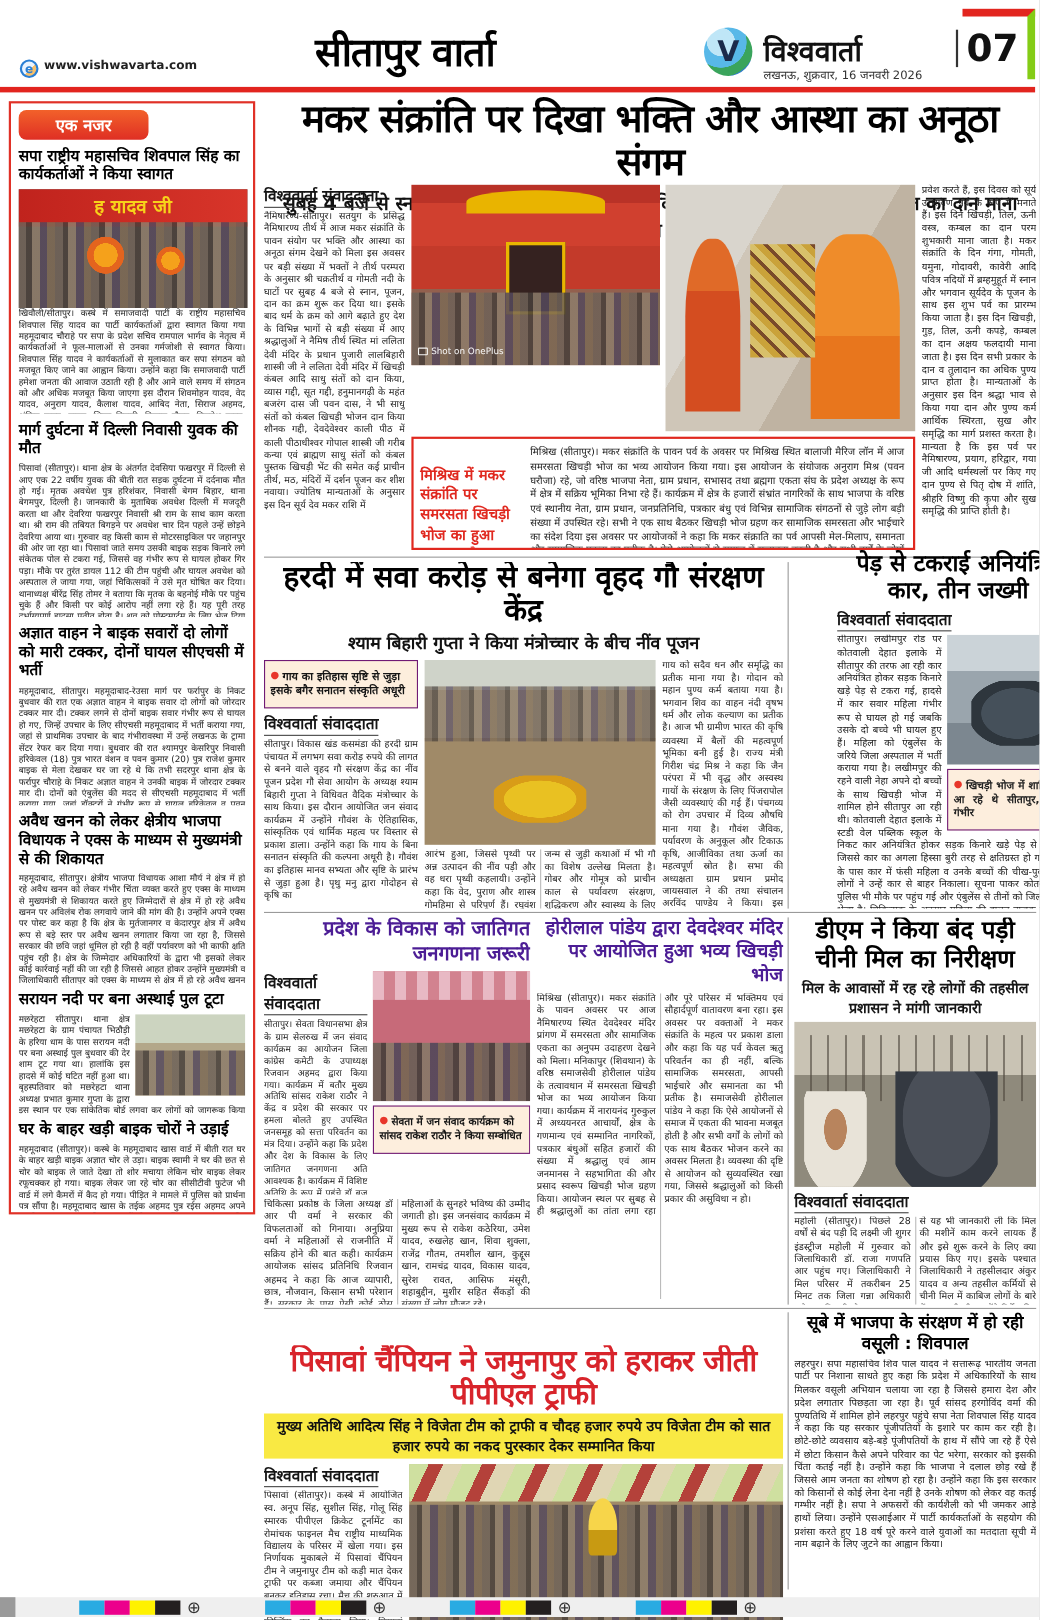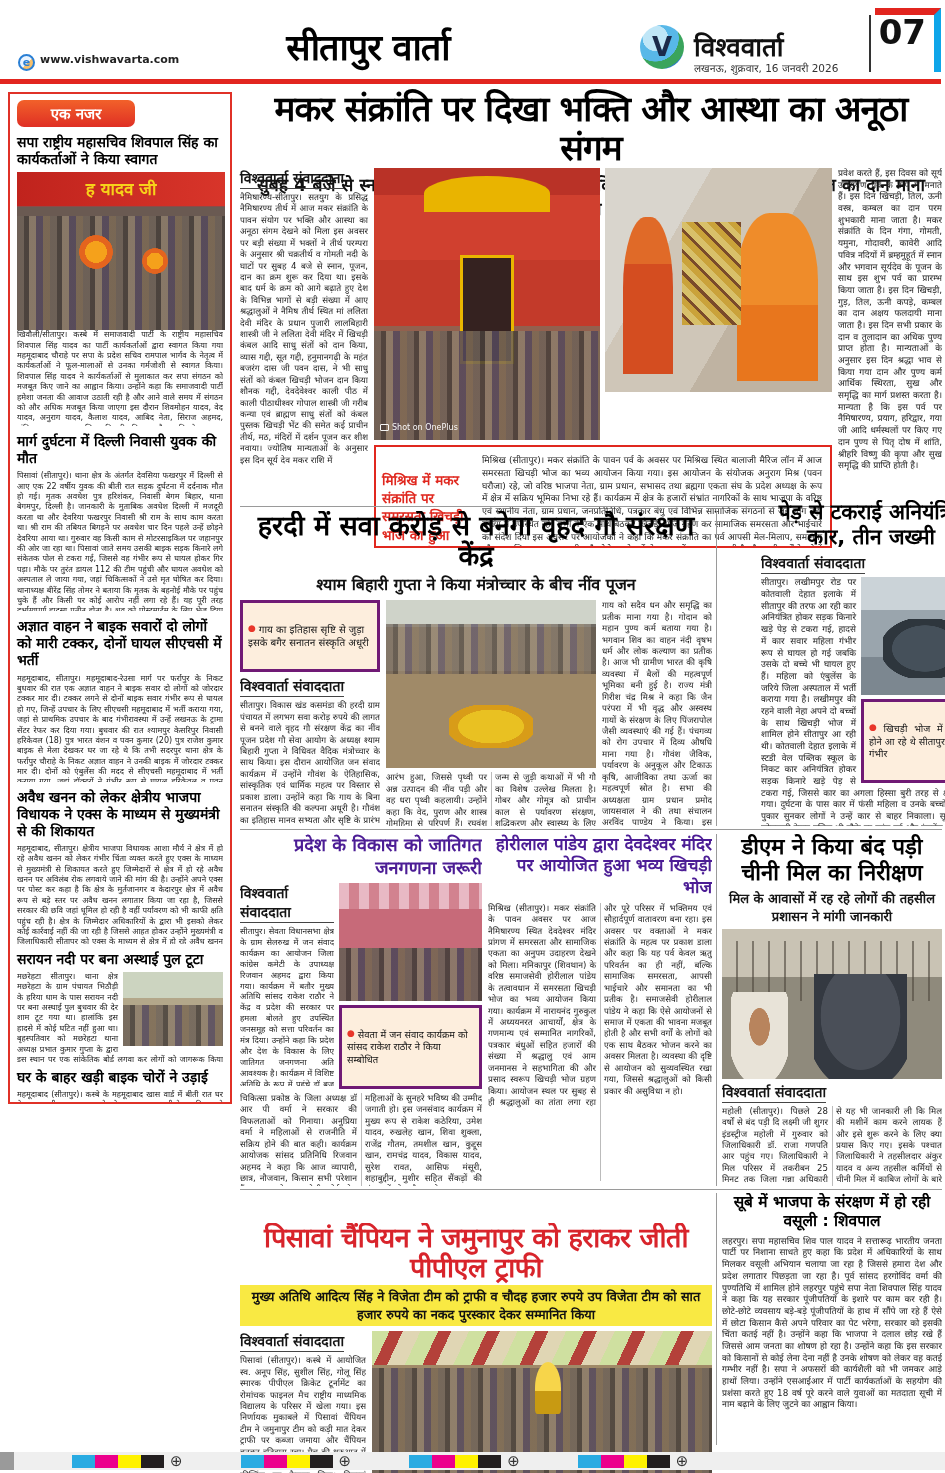"07" .pagenum-wrap { align-items: none -> center; border-right: 7px solid #0ea5e9 -> 7px solid #84cc16 }
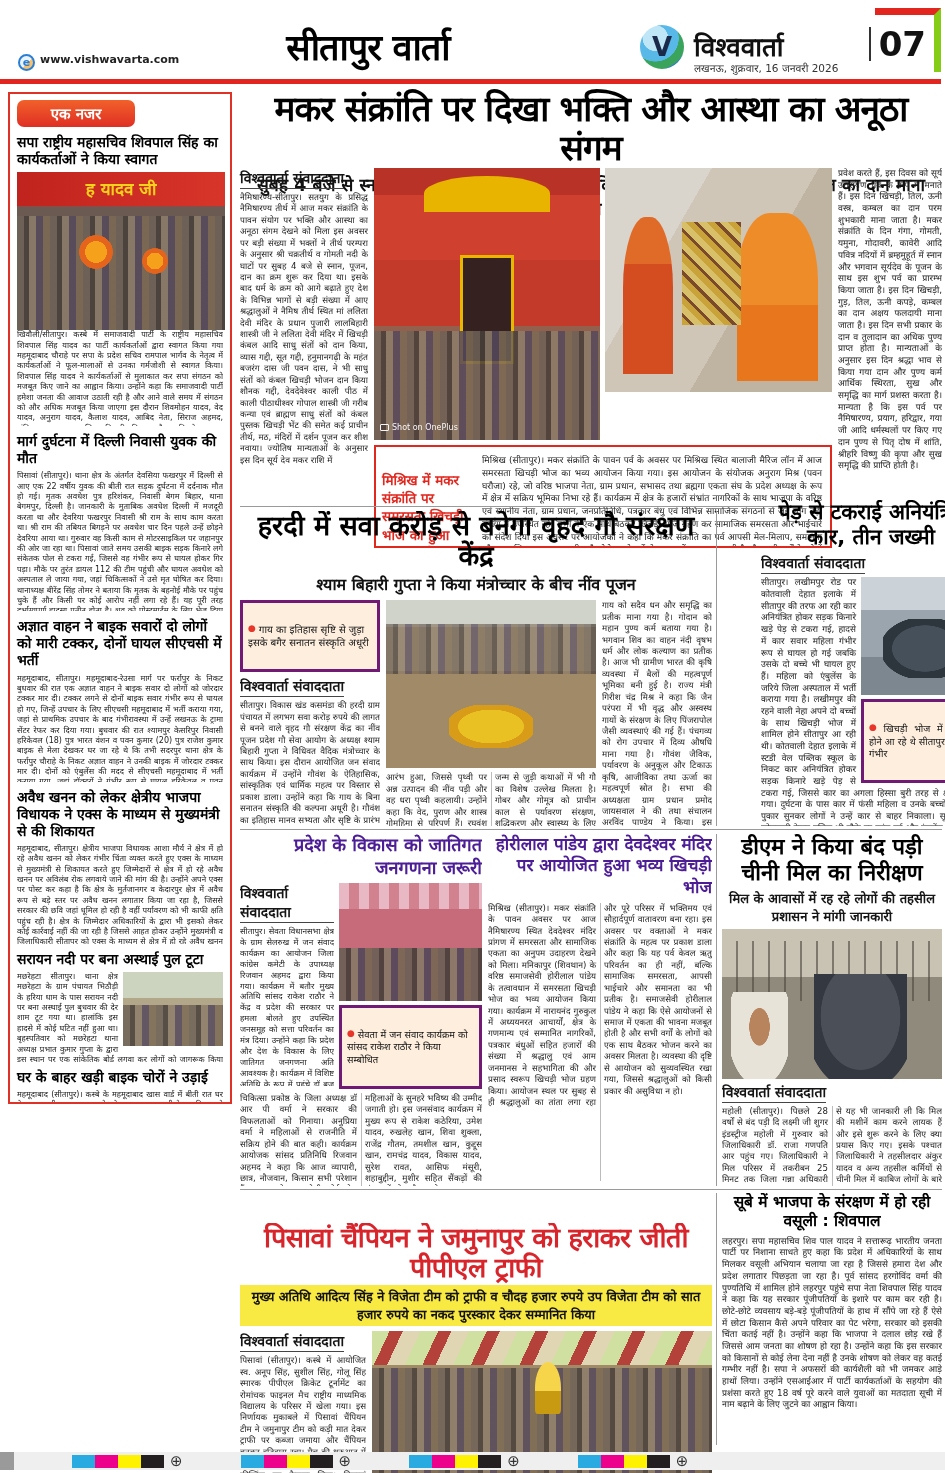"ह यादव जी" div.photo { height: 158px -> 108px }
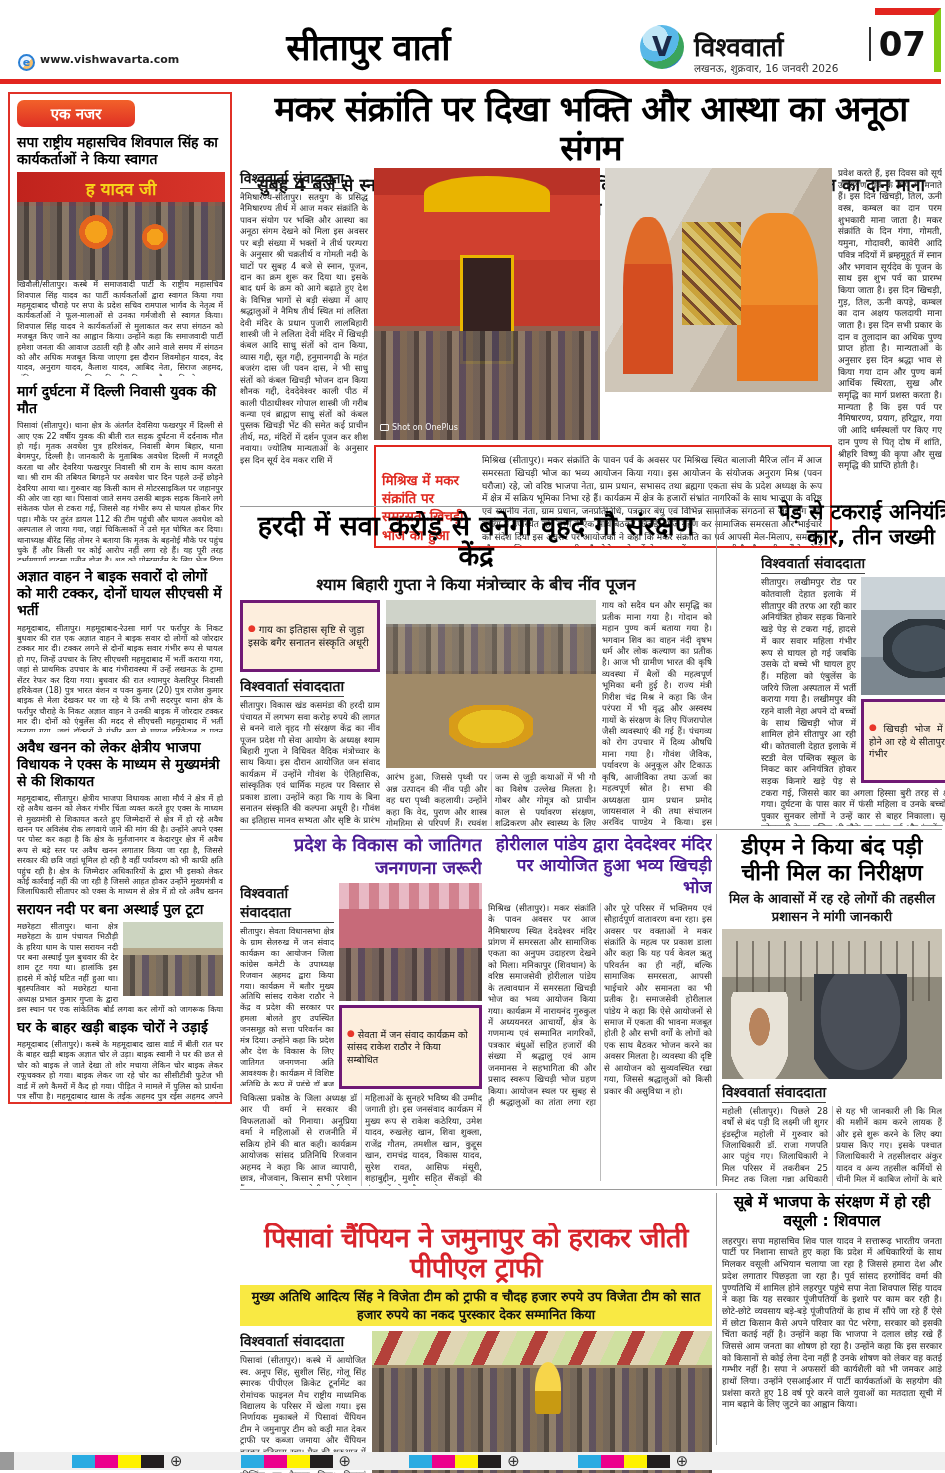"Shot on OnePlus" div.photo { height: 272px -> 164px }
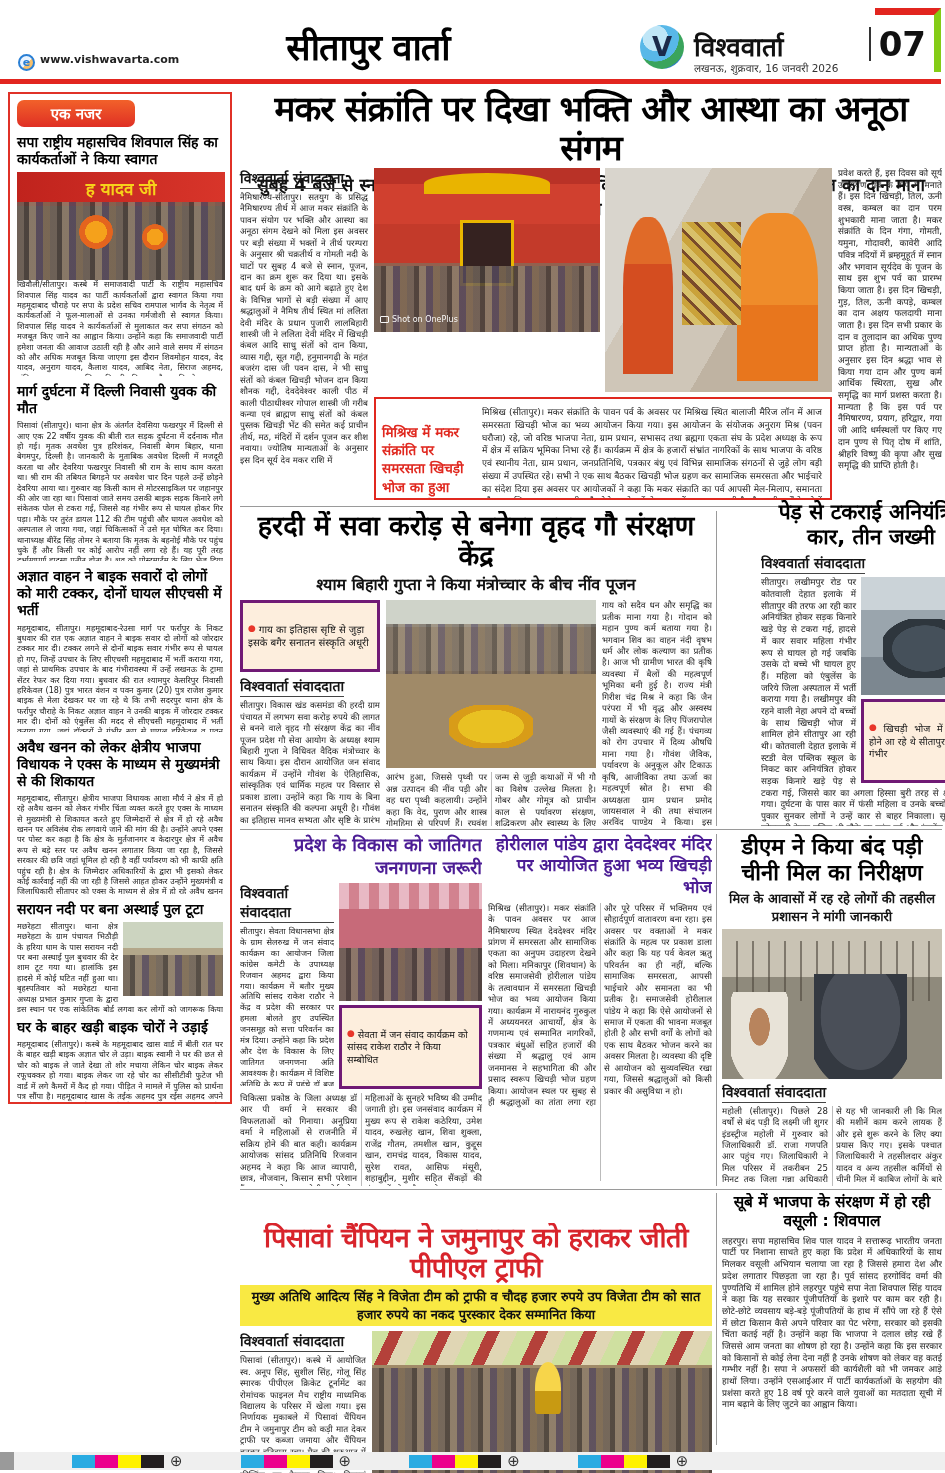"● गाय का इतिहास सृष्टि" .cap-box { border: 3px solid #701a75 -> 1px solid #701a75; font-weight: normal -> bold; padding: 20px 5px -> 8px 5px }
